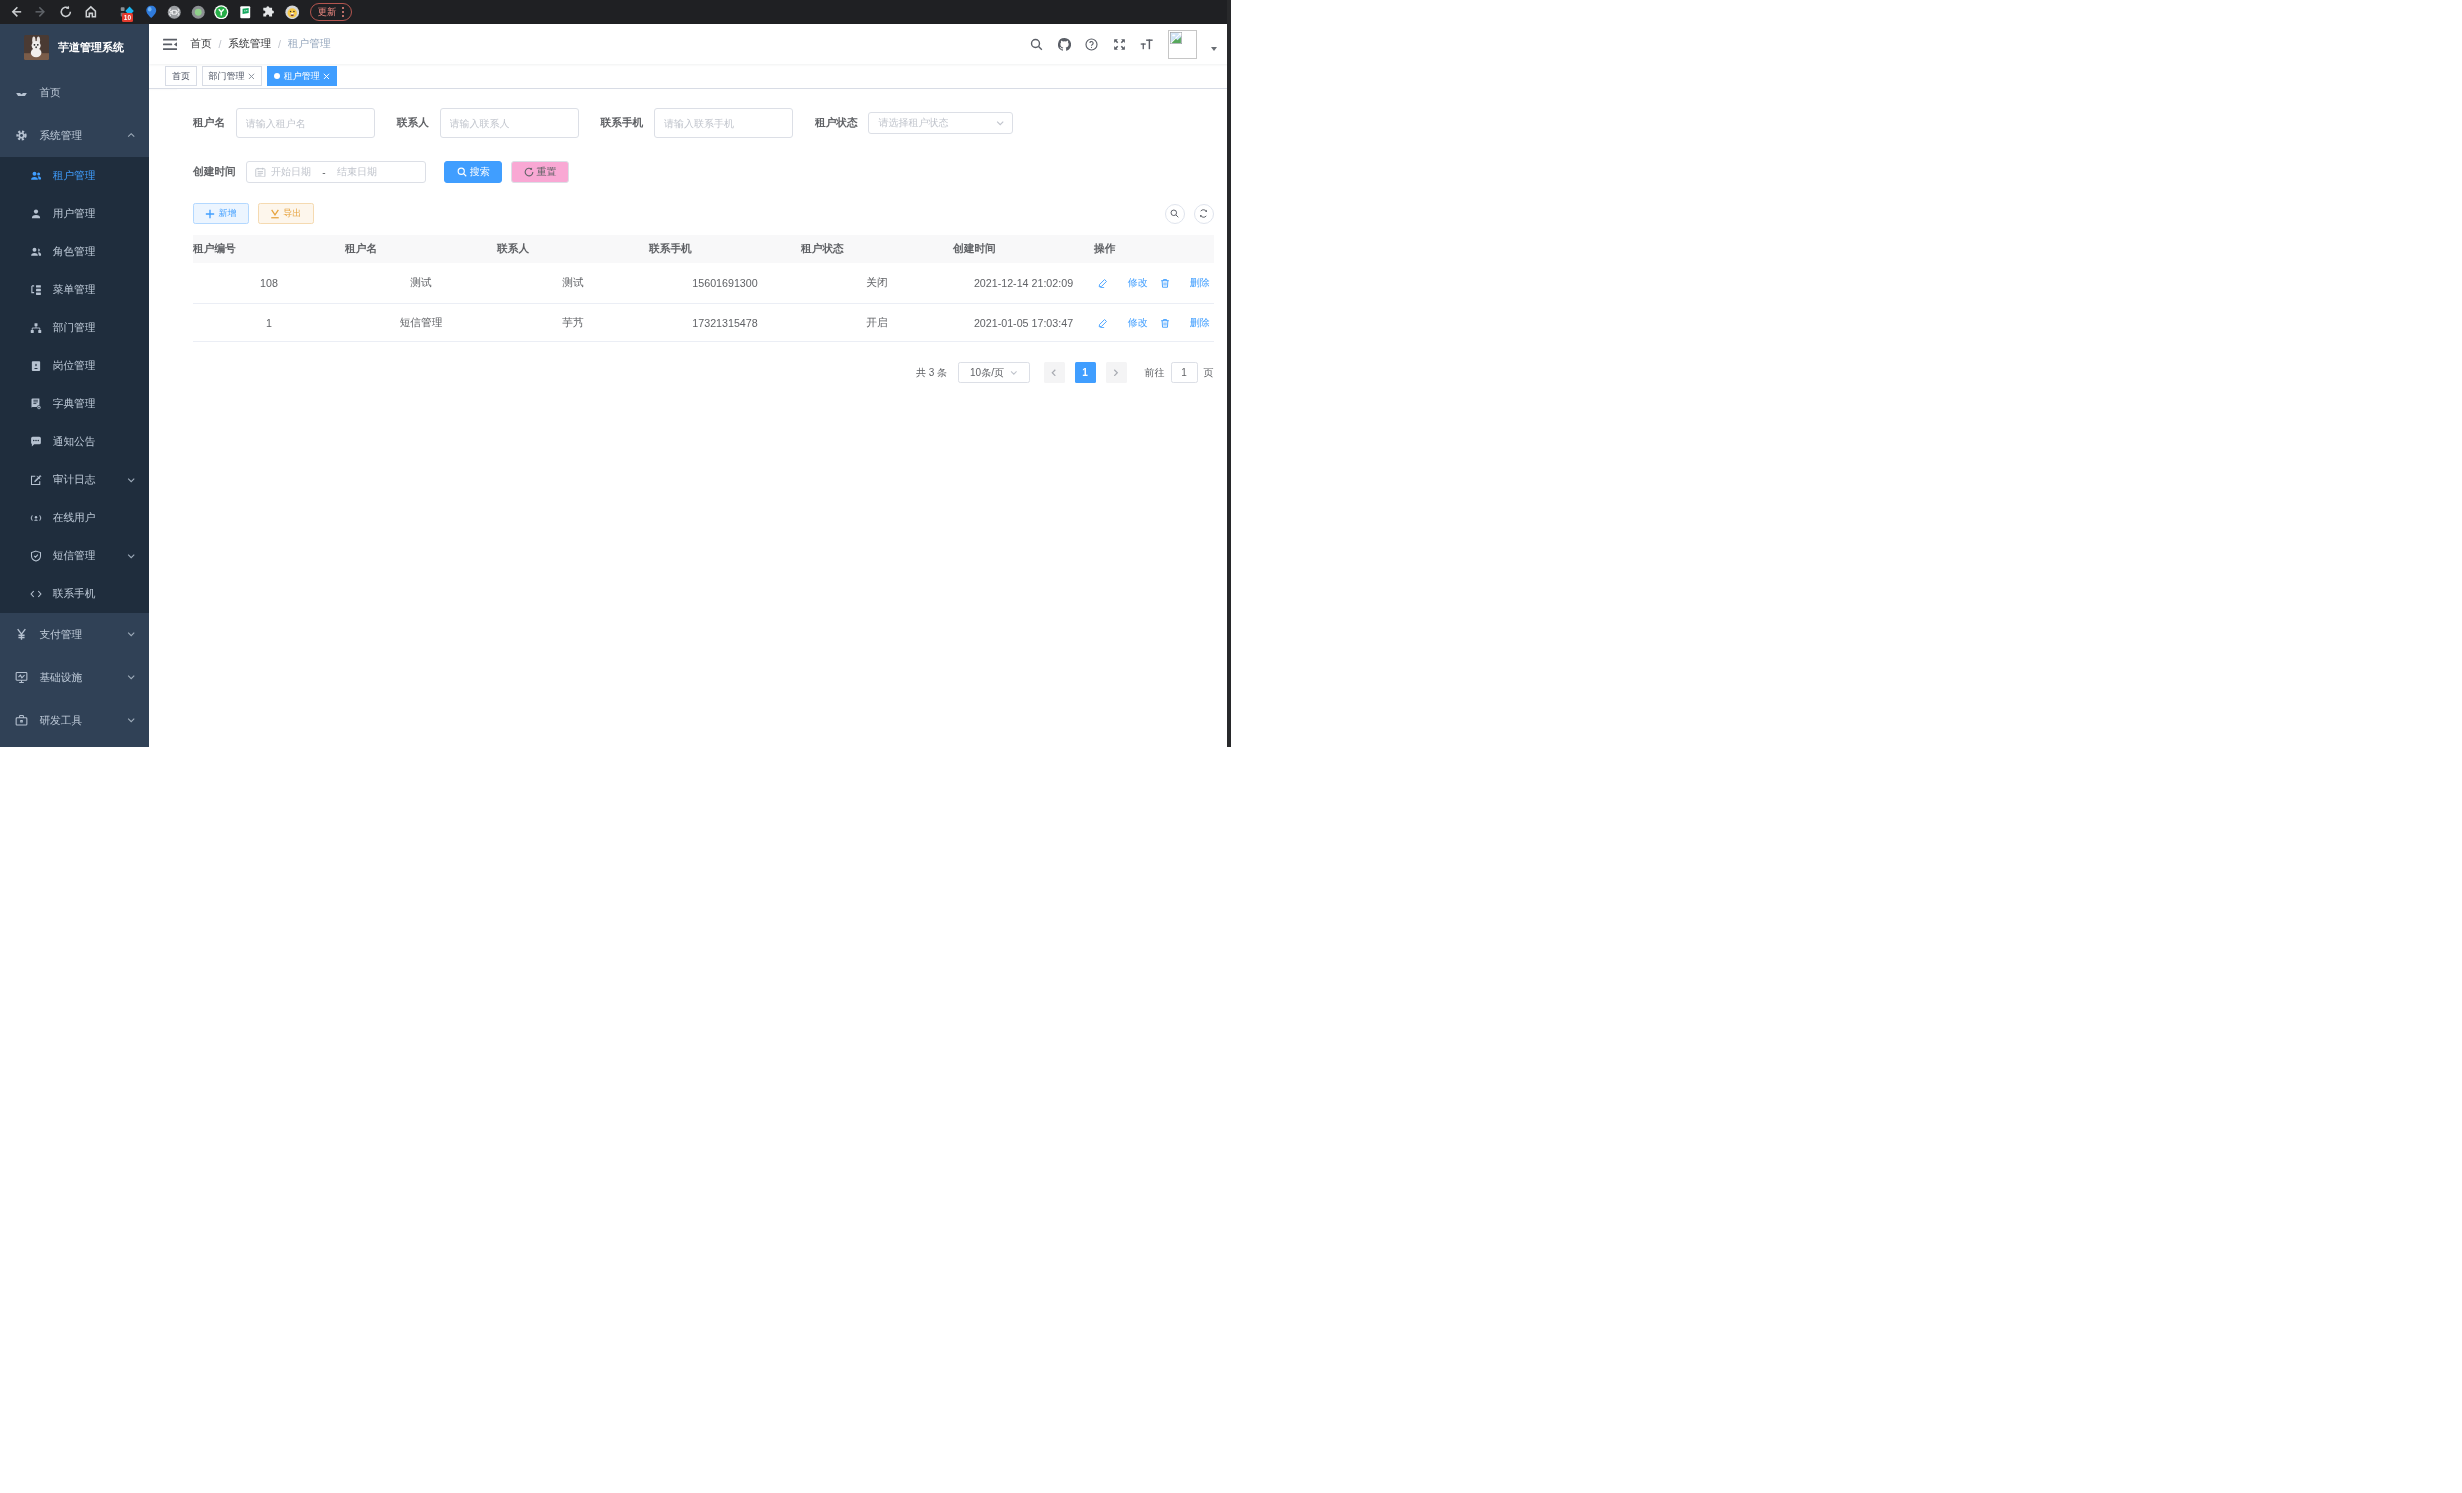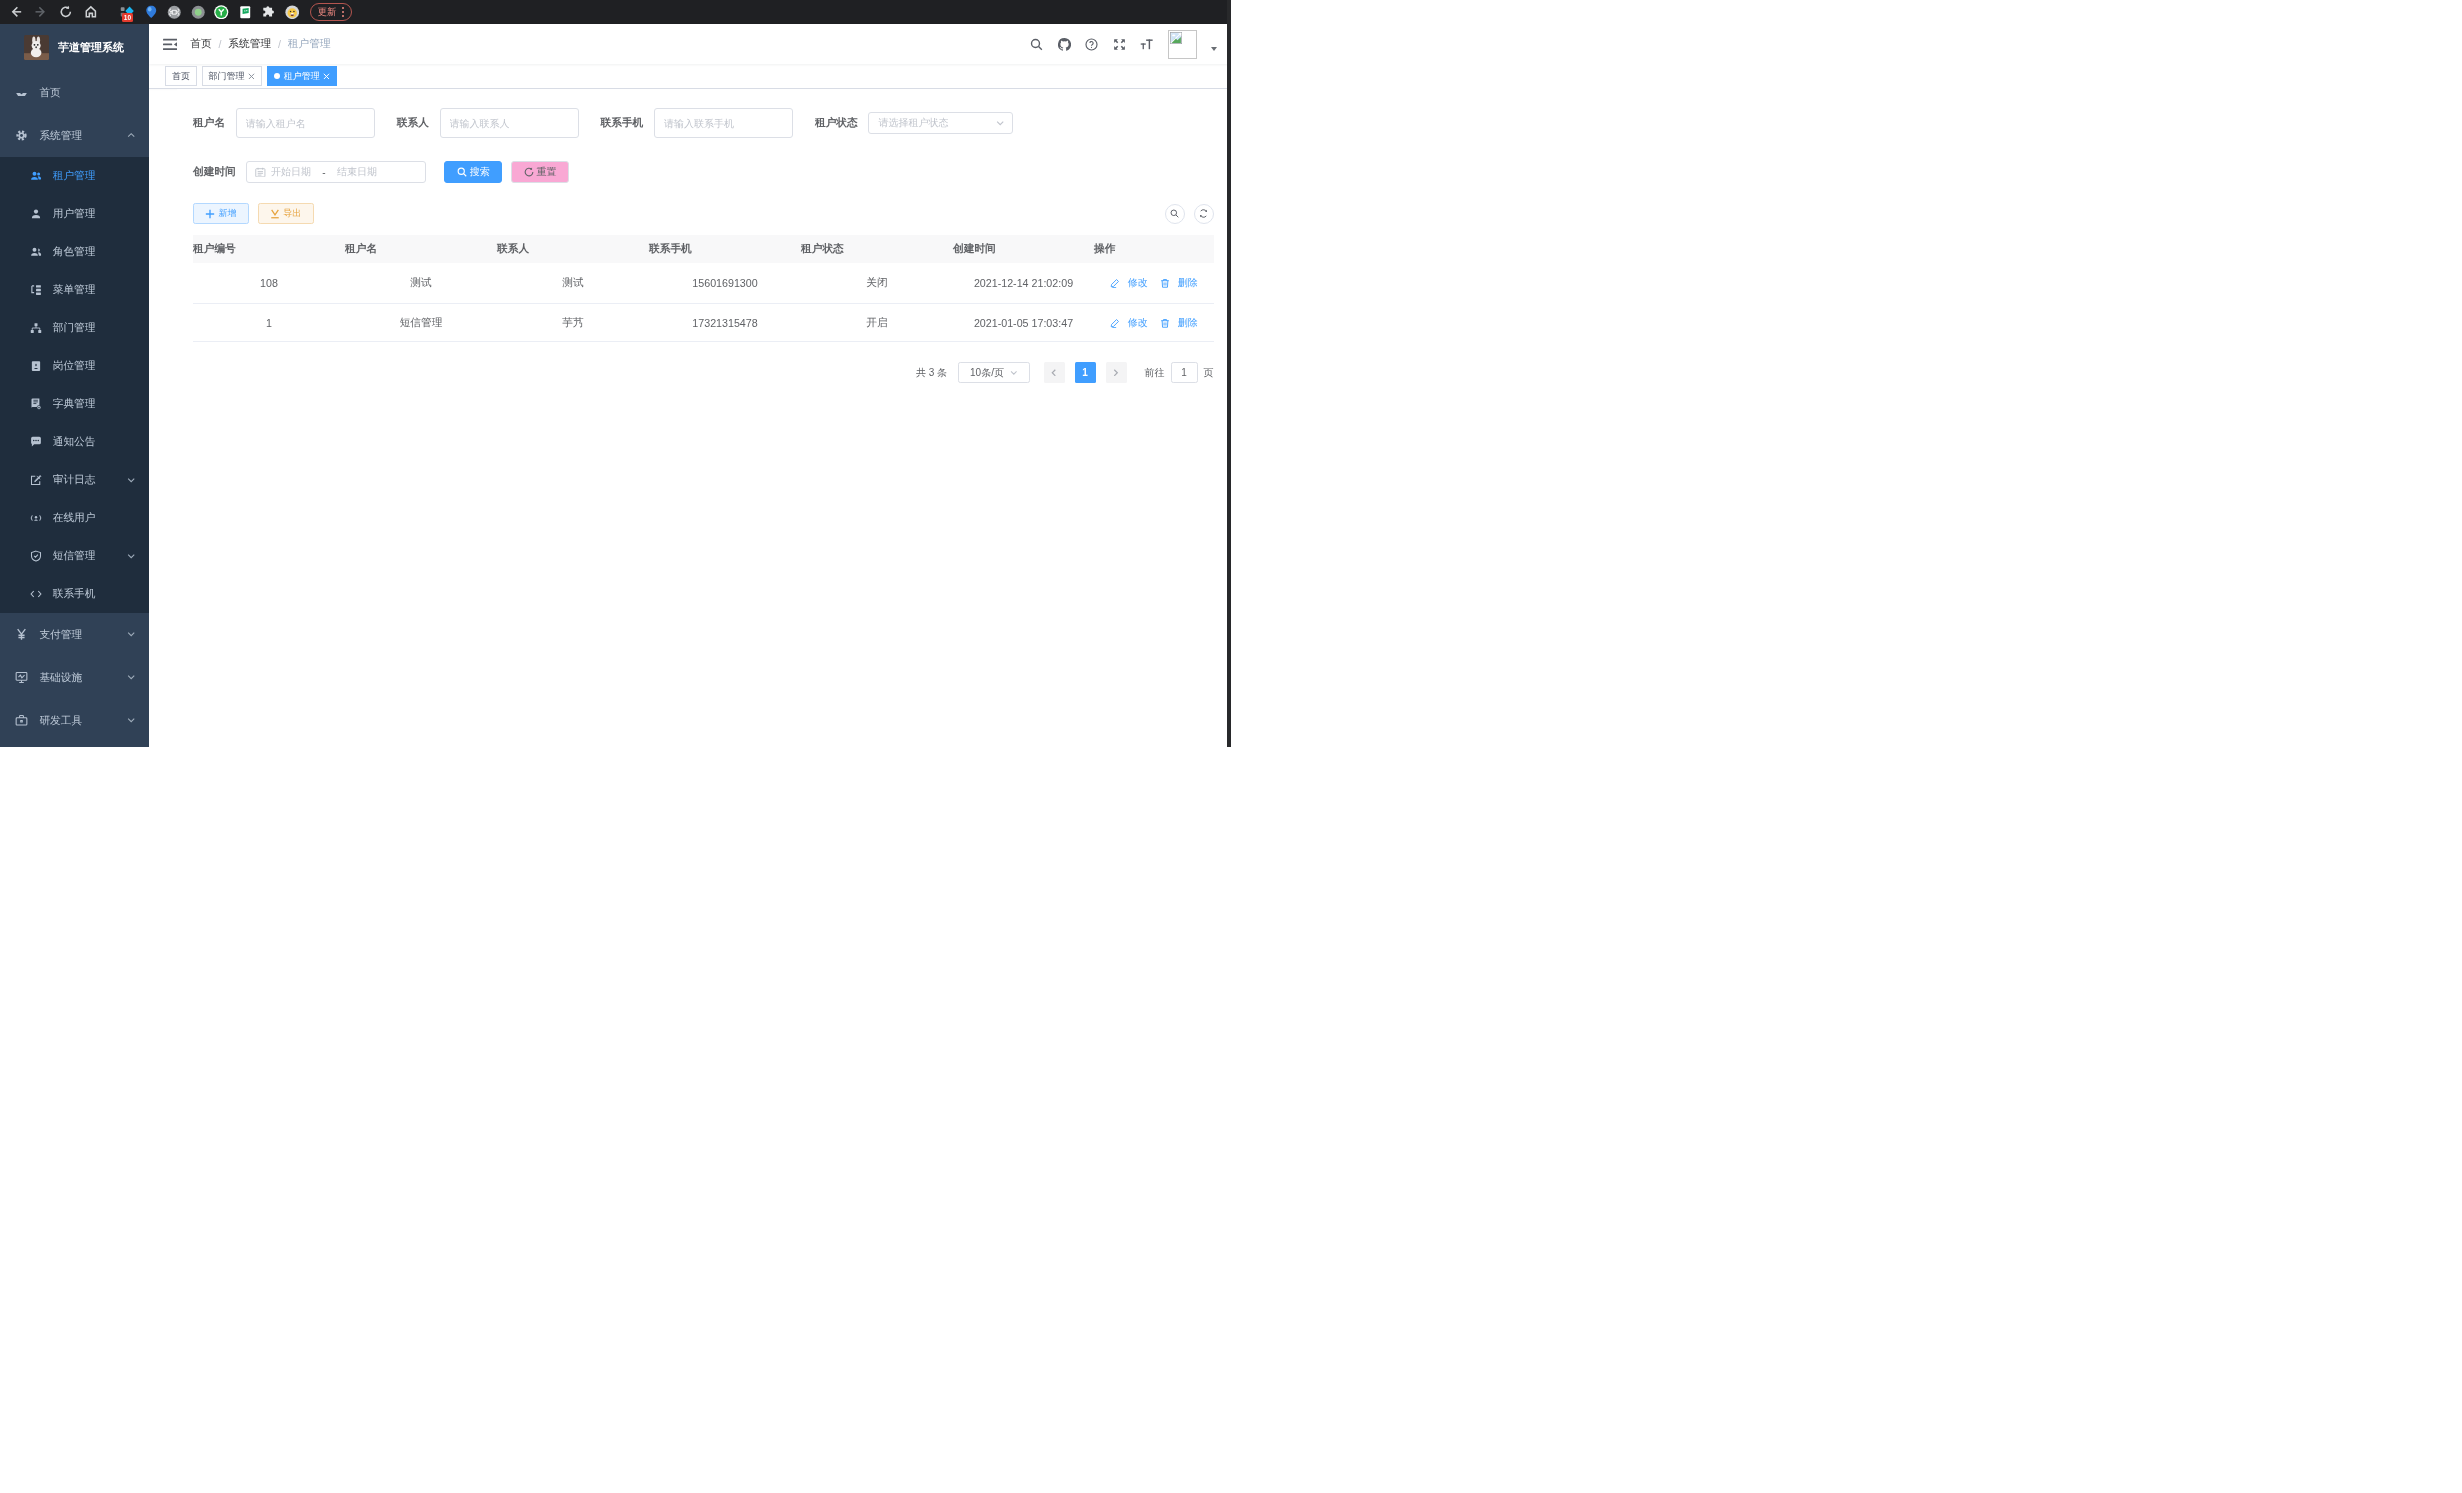"修改" .op-link { gap: 8px -> 20px }
